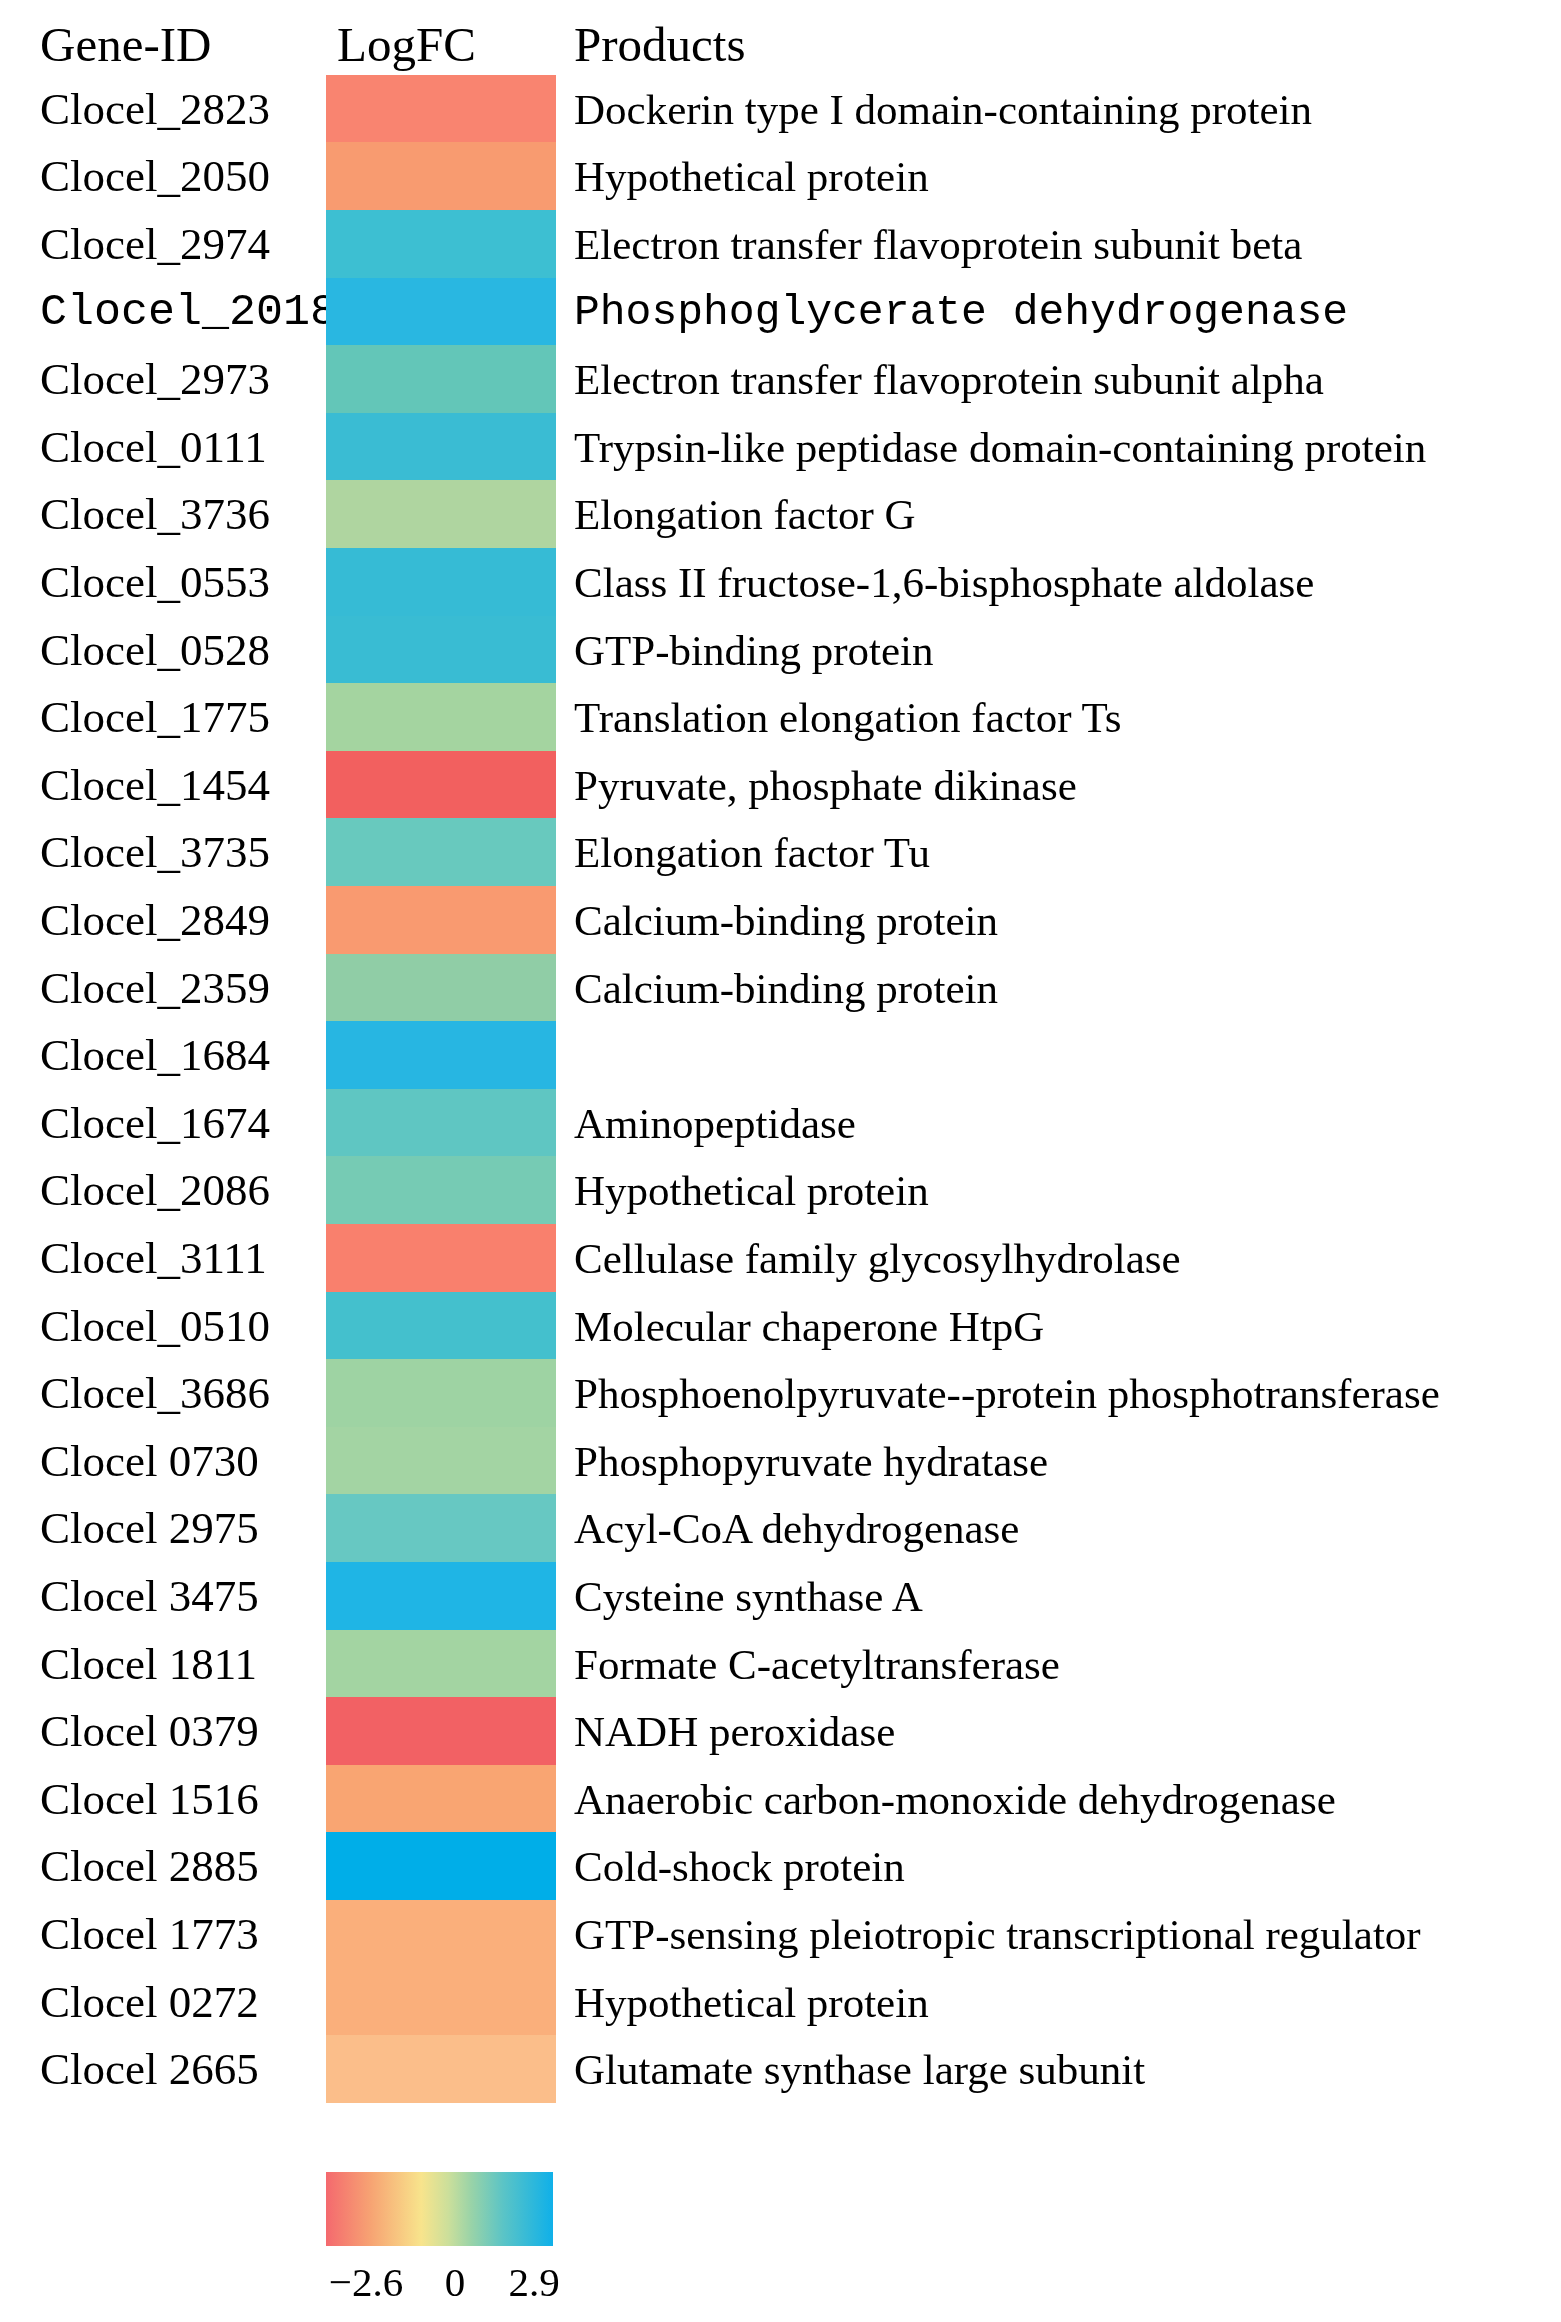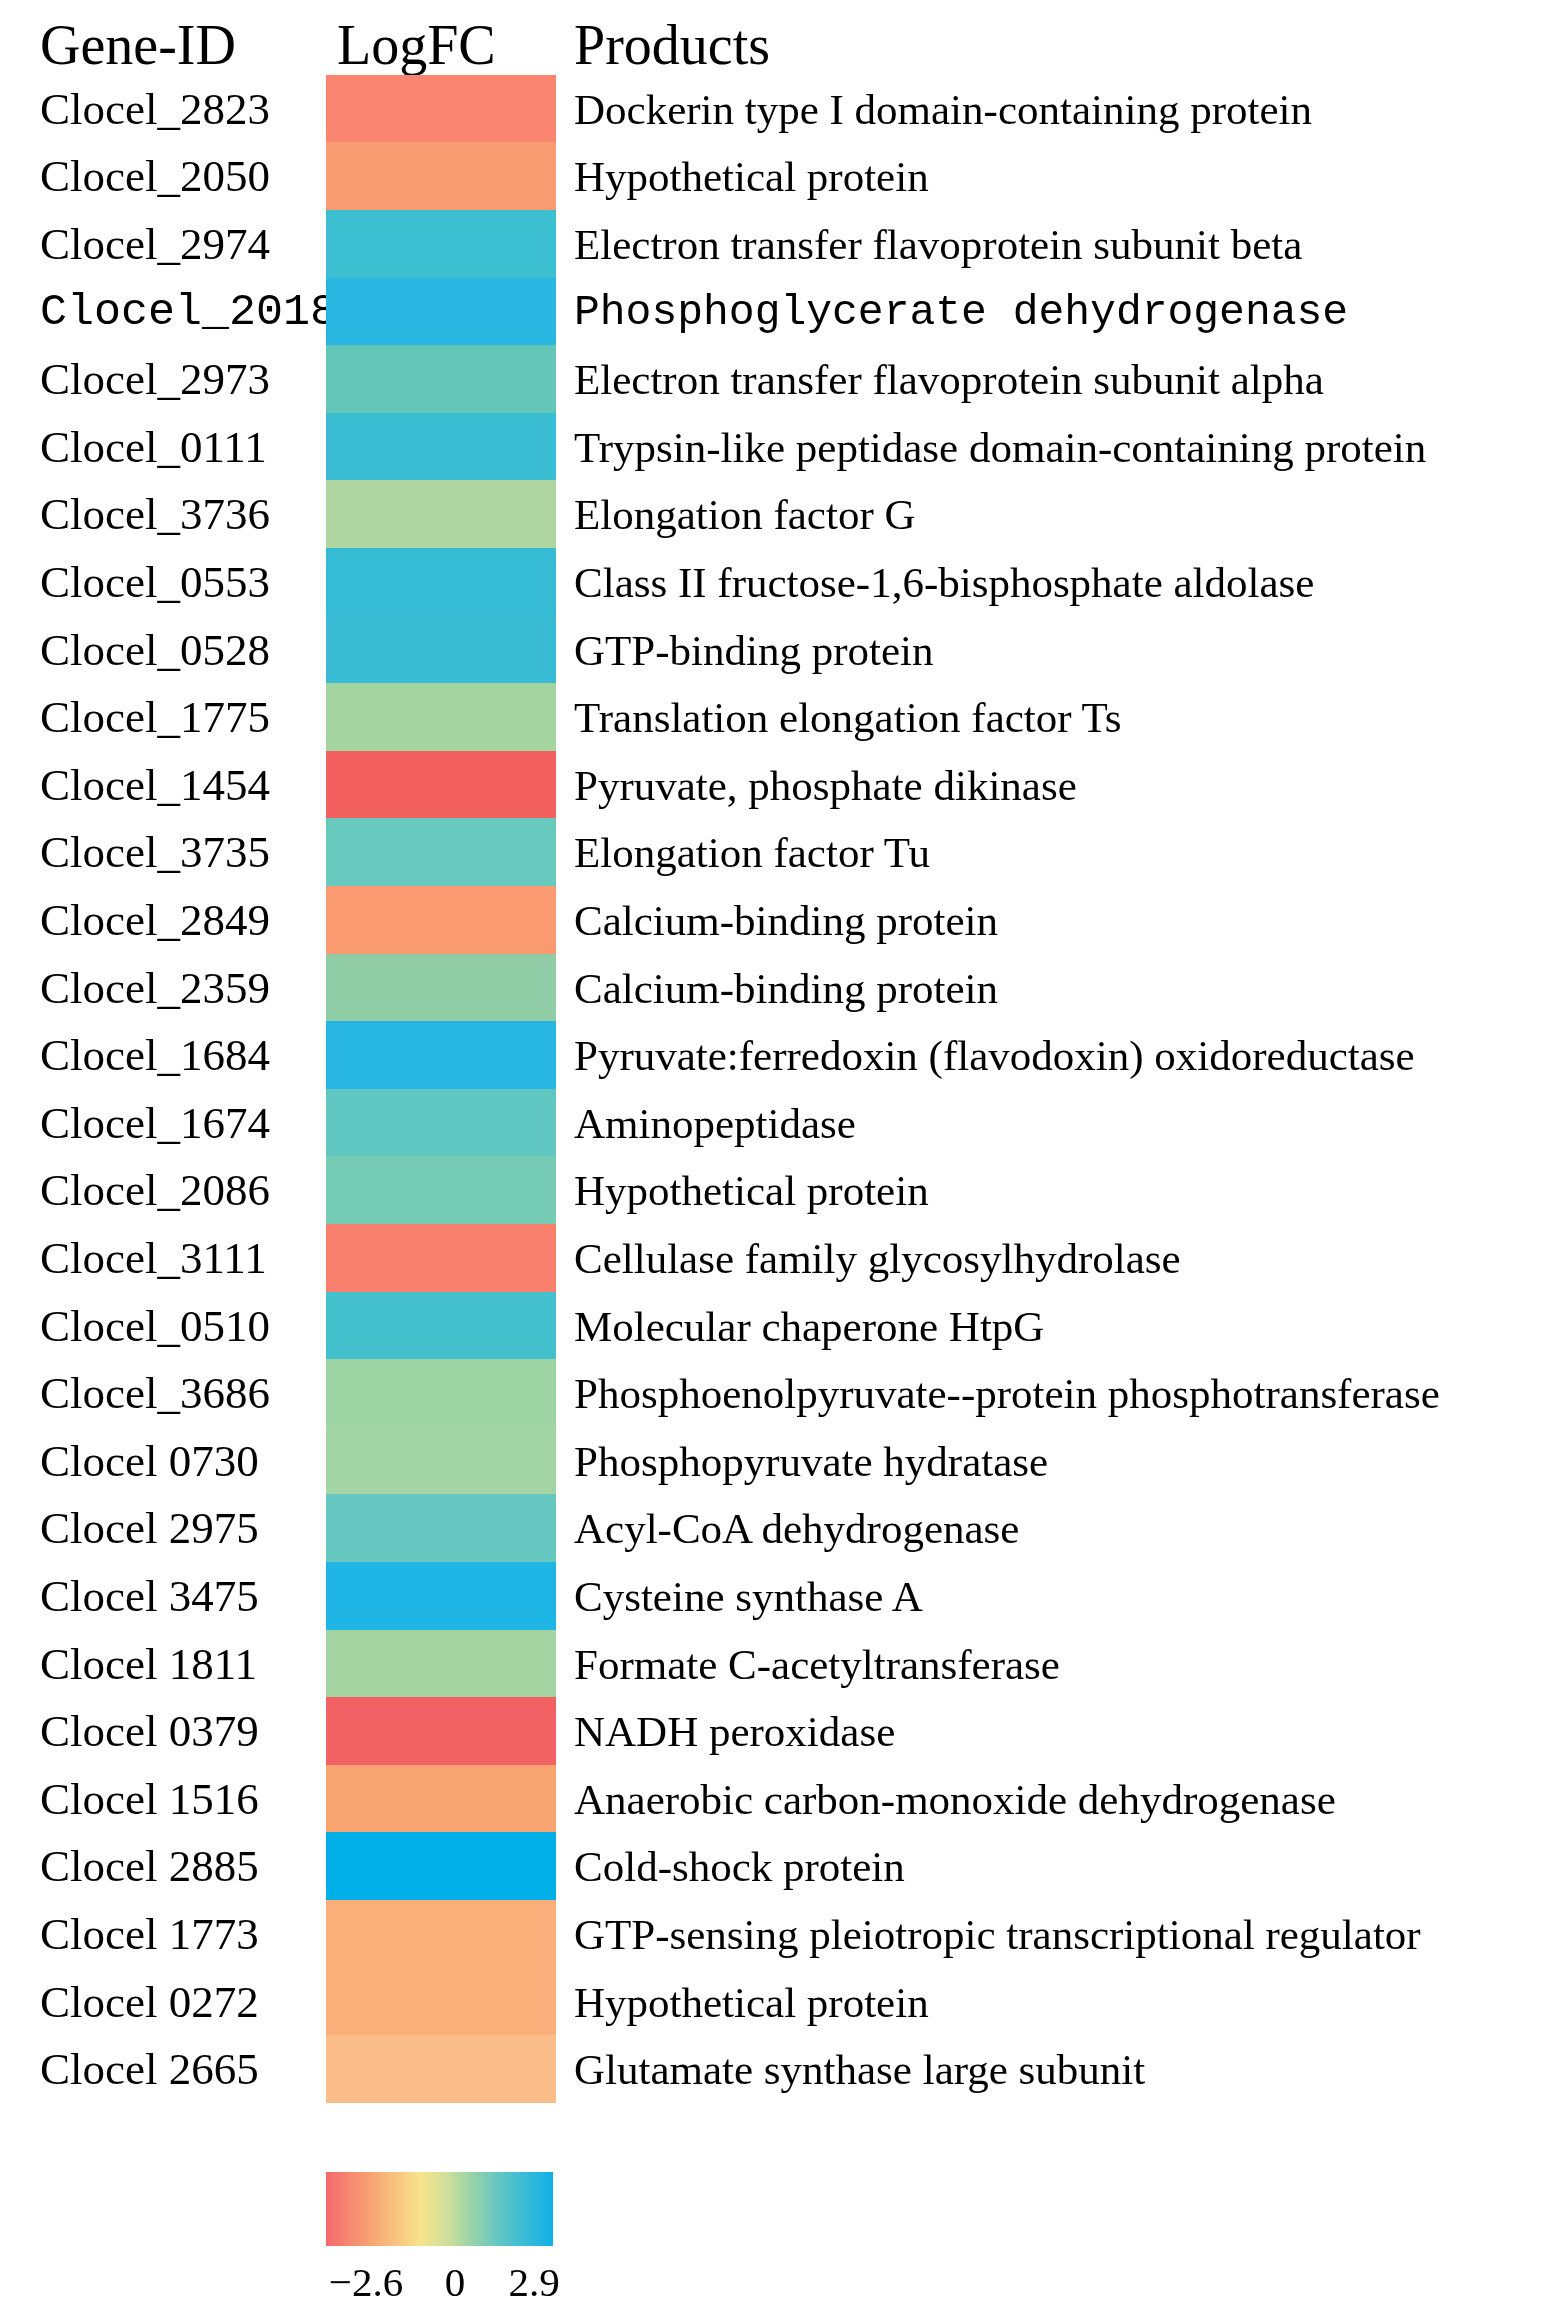"Gene-ID" .hdr { font-size: 56px -> 49px }
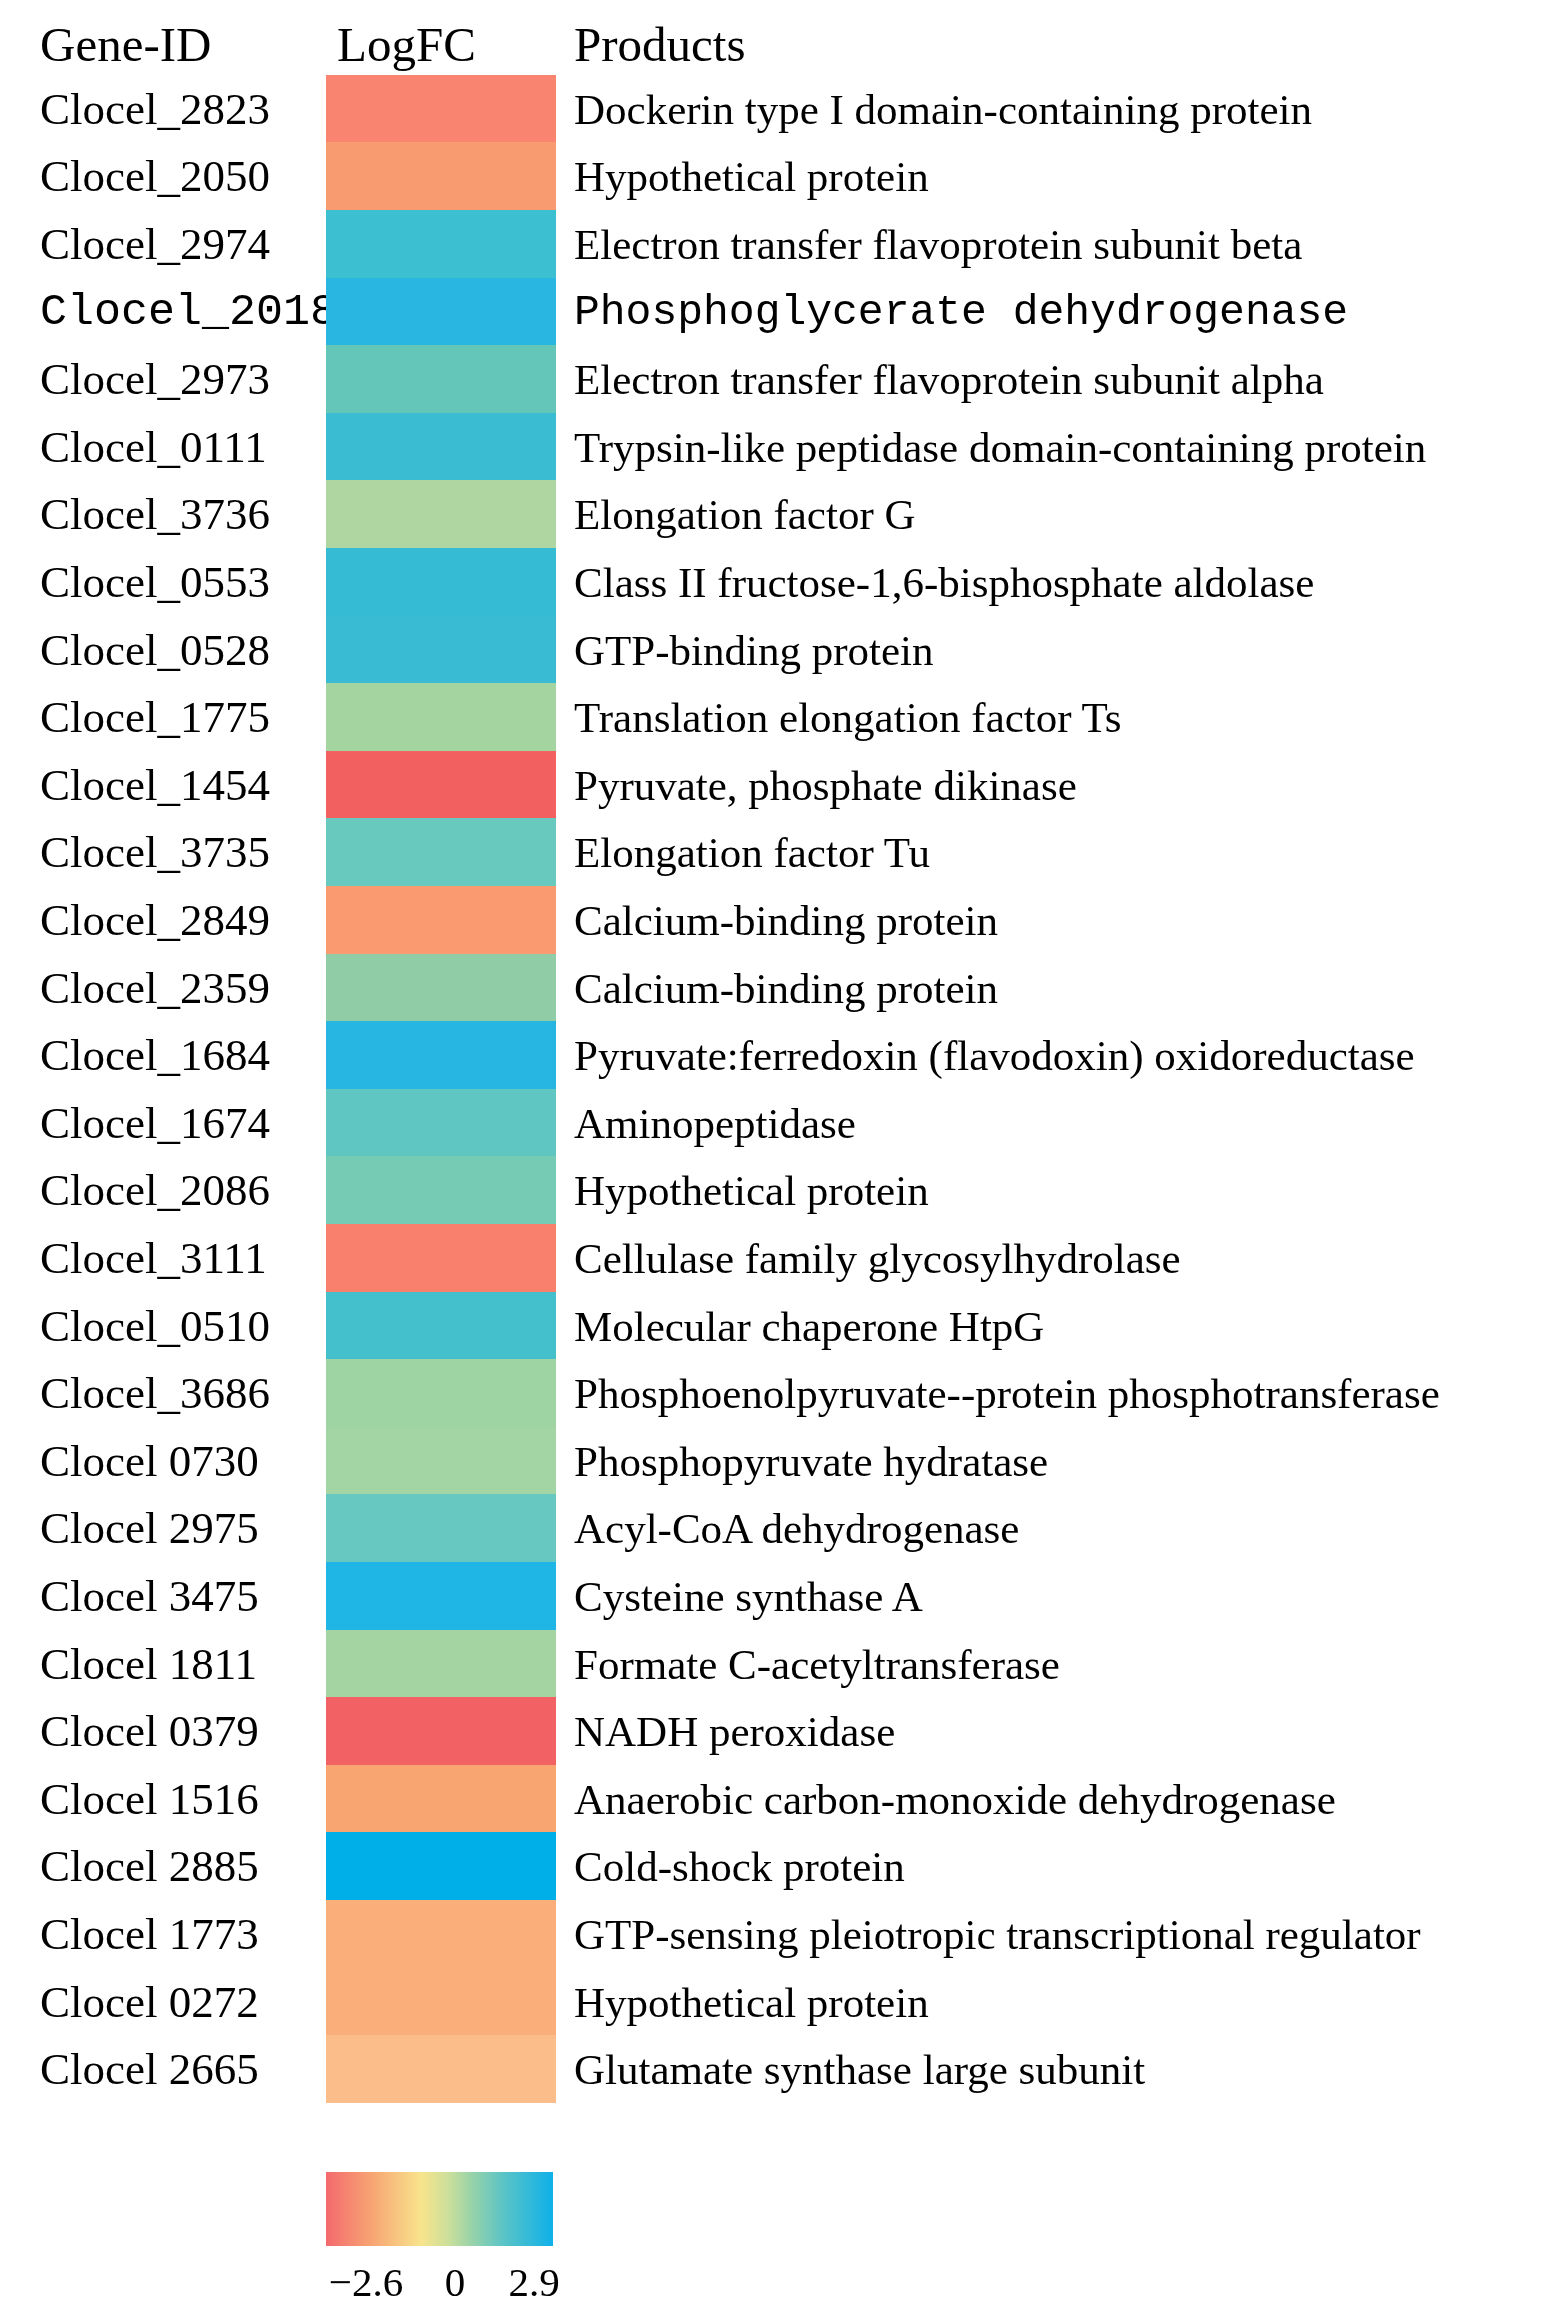"Pyruvate:ferredoxin (flavodoxin)" span.product { html: <span>Pyruvate:ferredoxin (flavodoxin) oxidoreductase</span> -> none }
